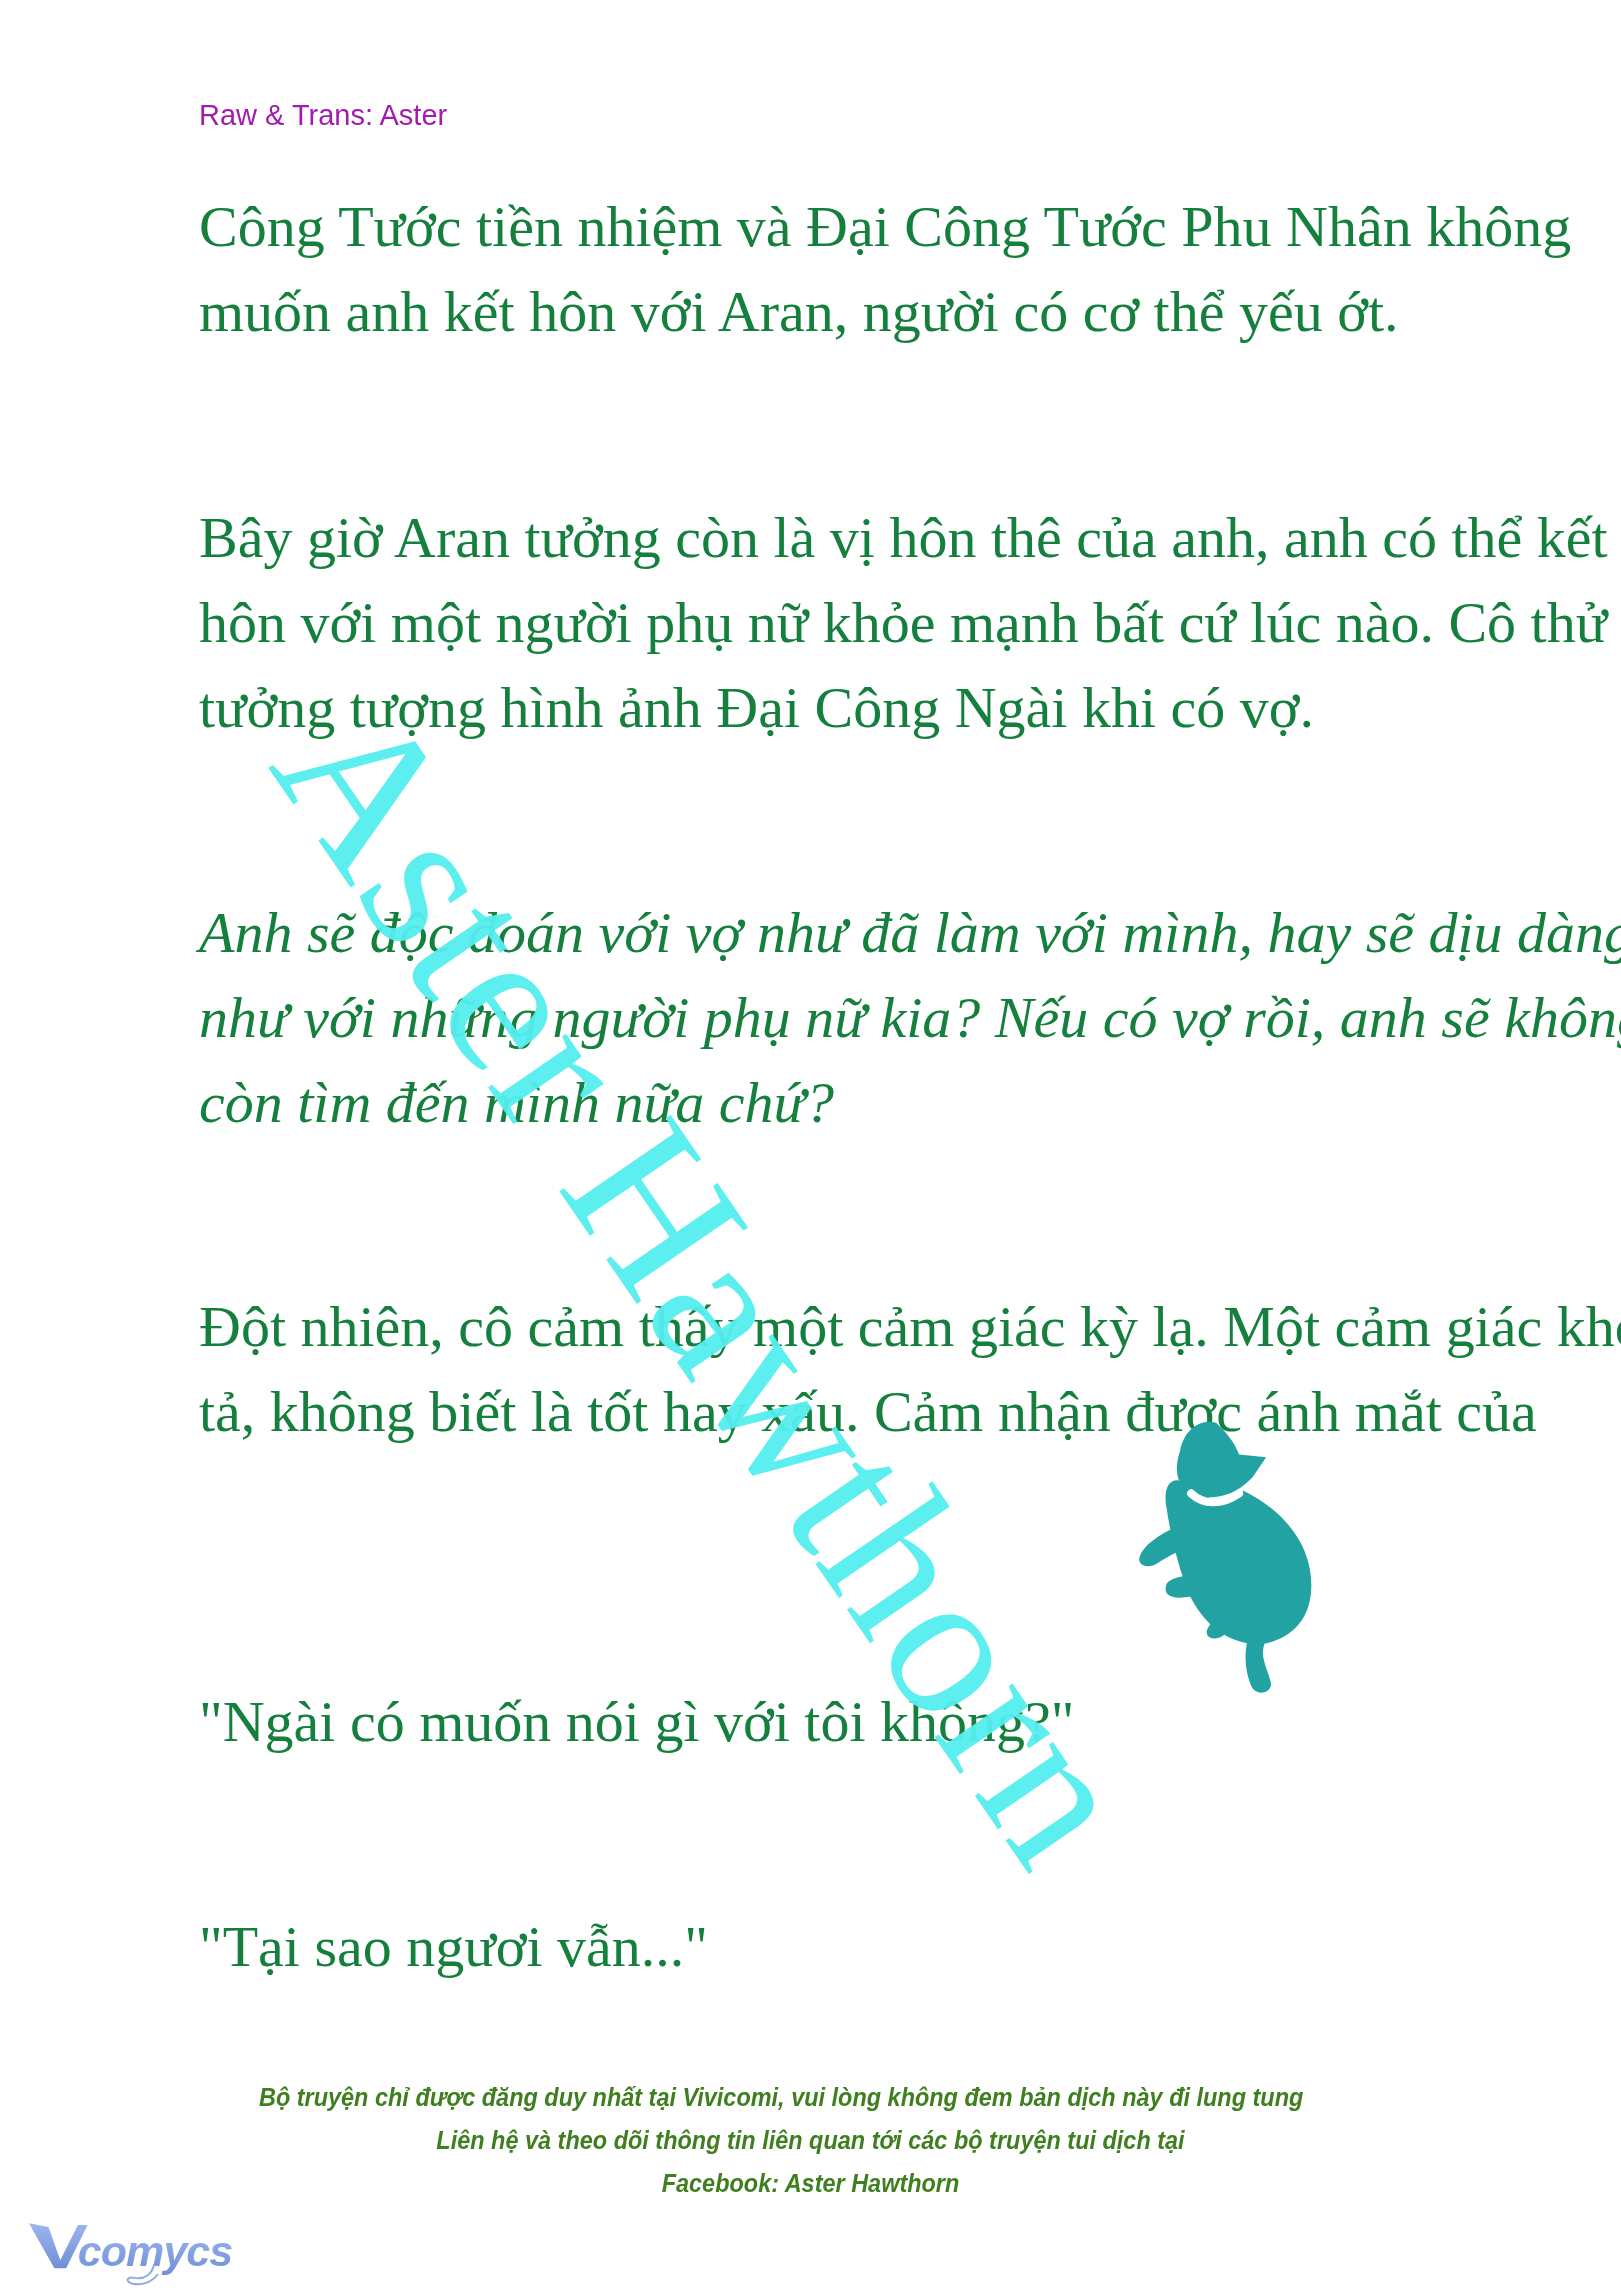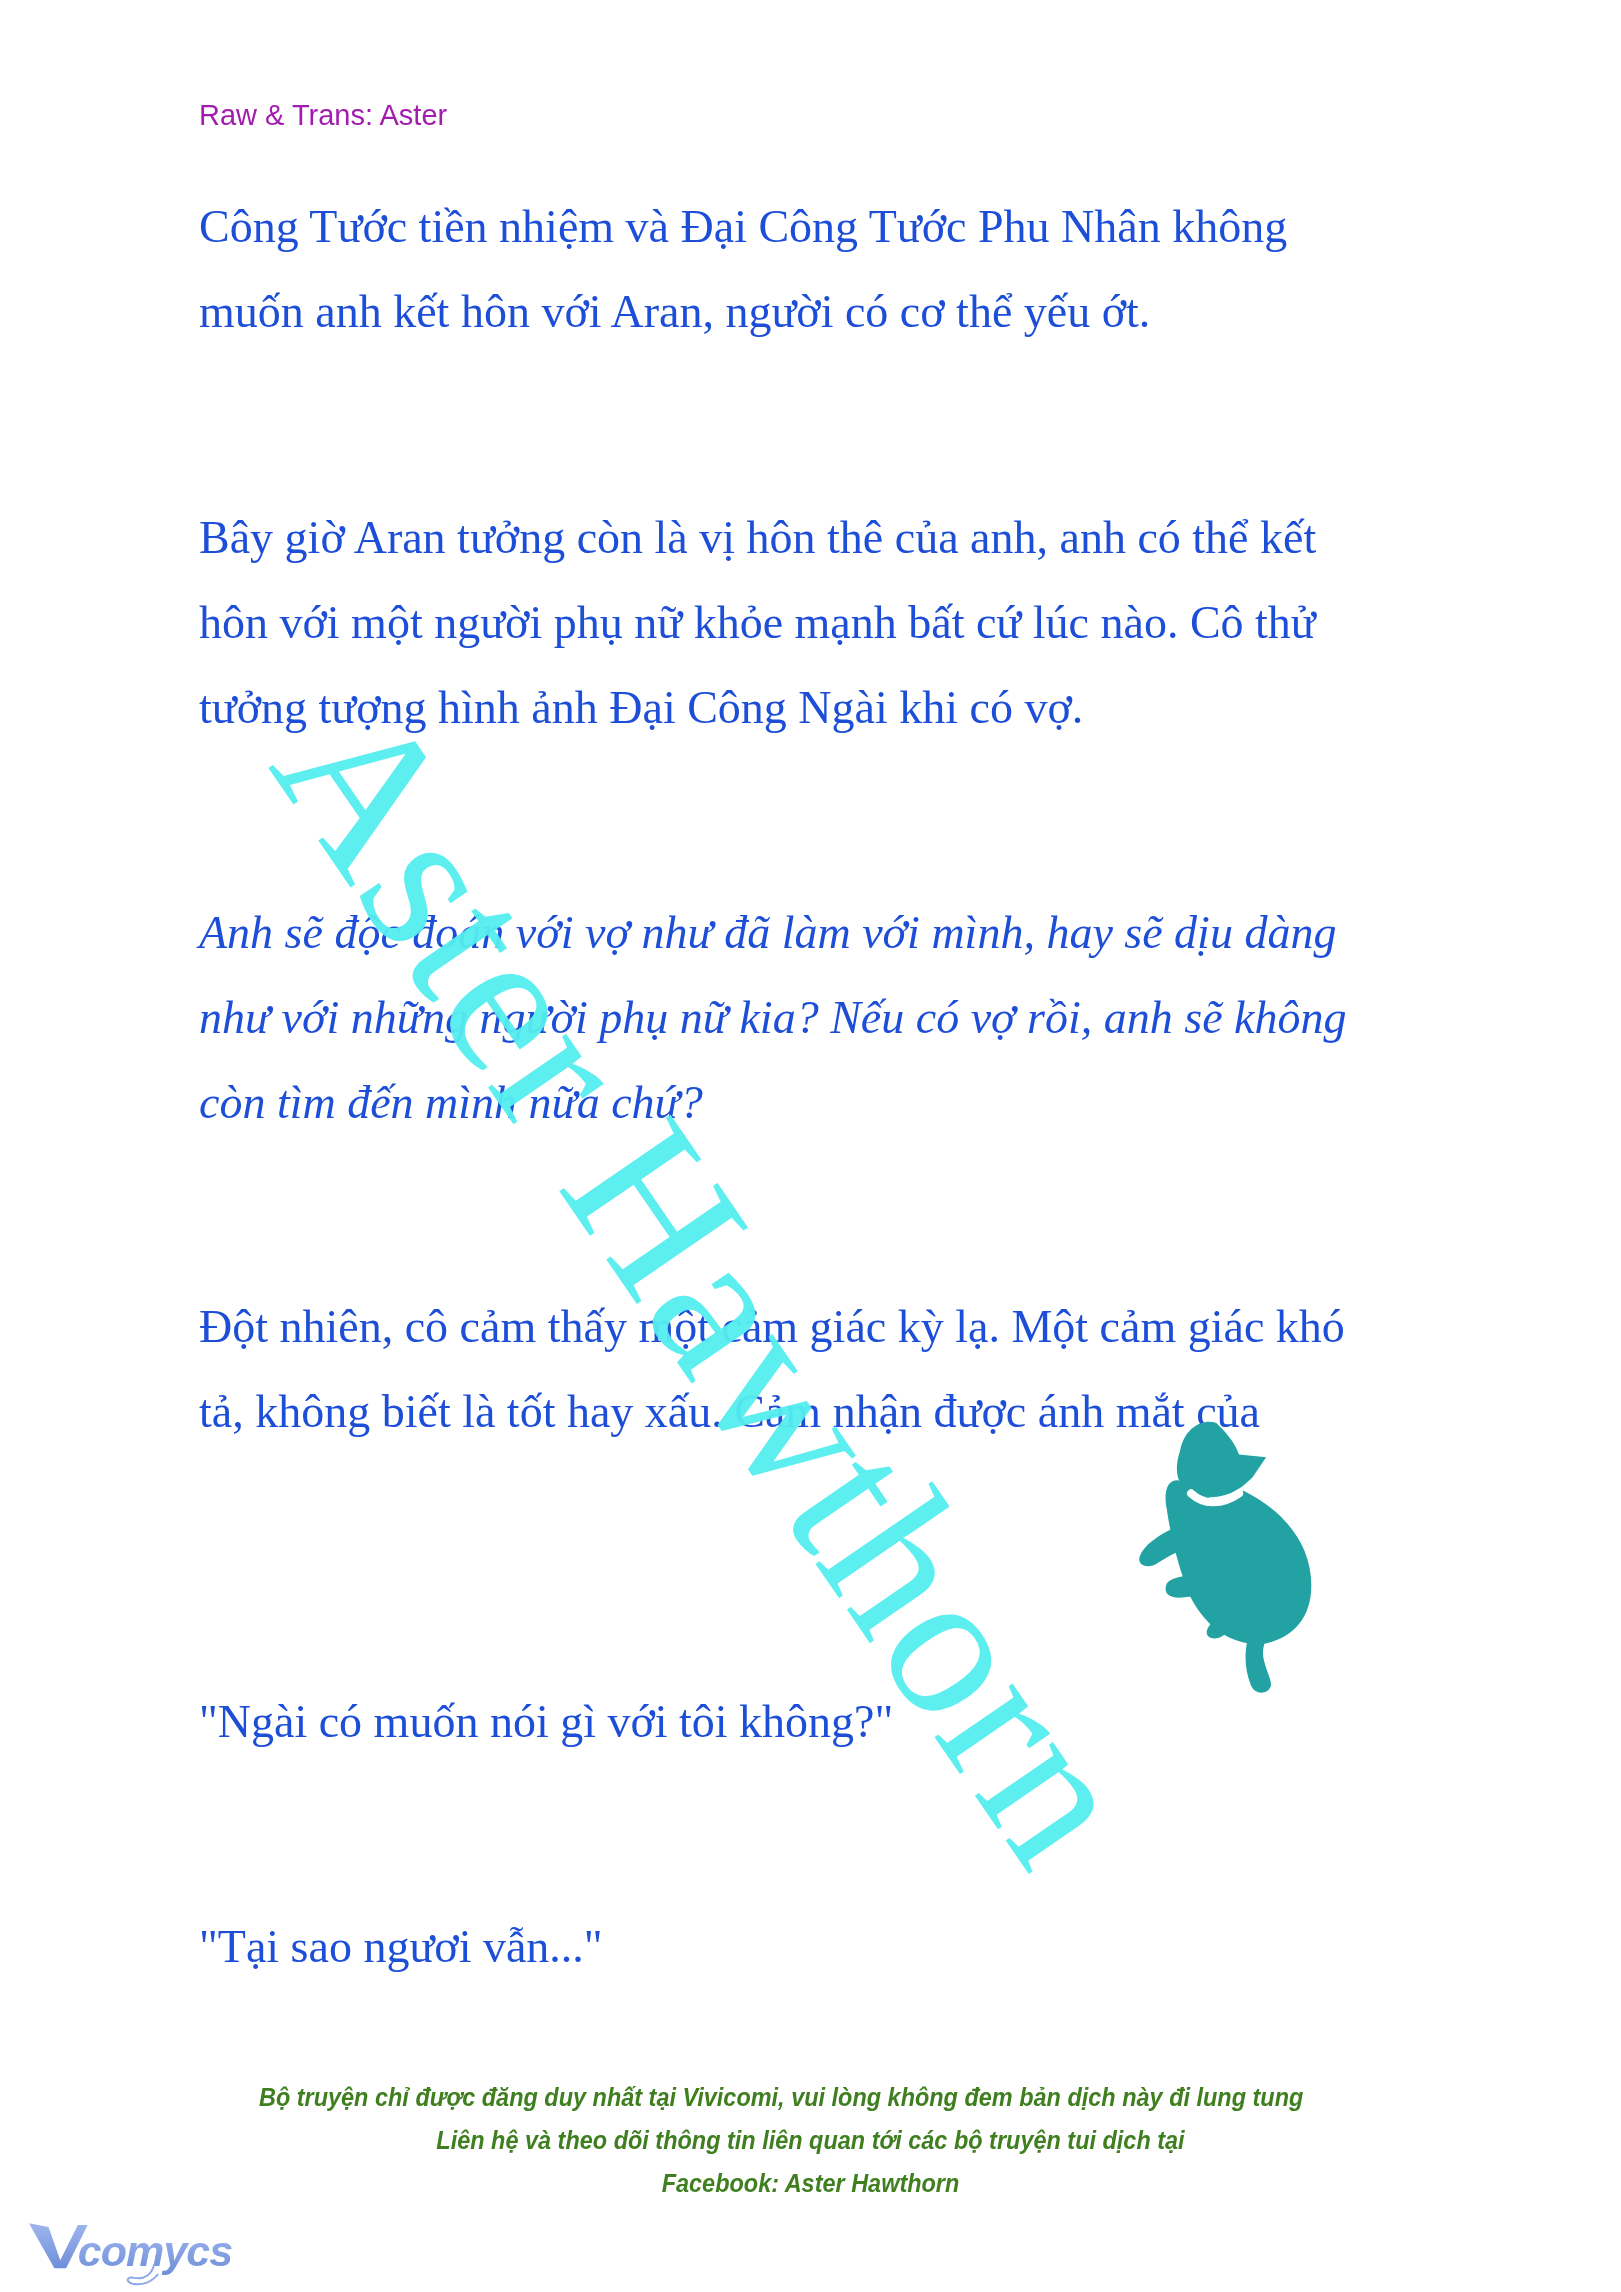"Công Tước tiền nhiệm và" .para { color: #1d4ed8 -> #15803d; font-size: 46px -> 58px }
